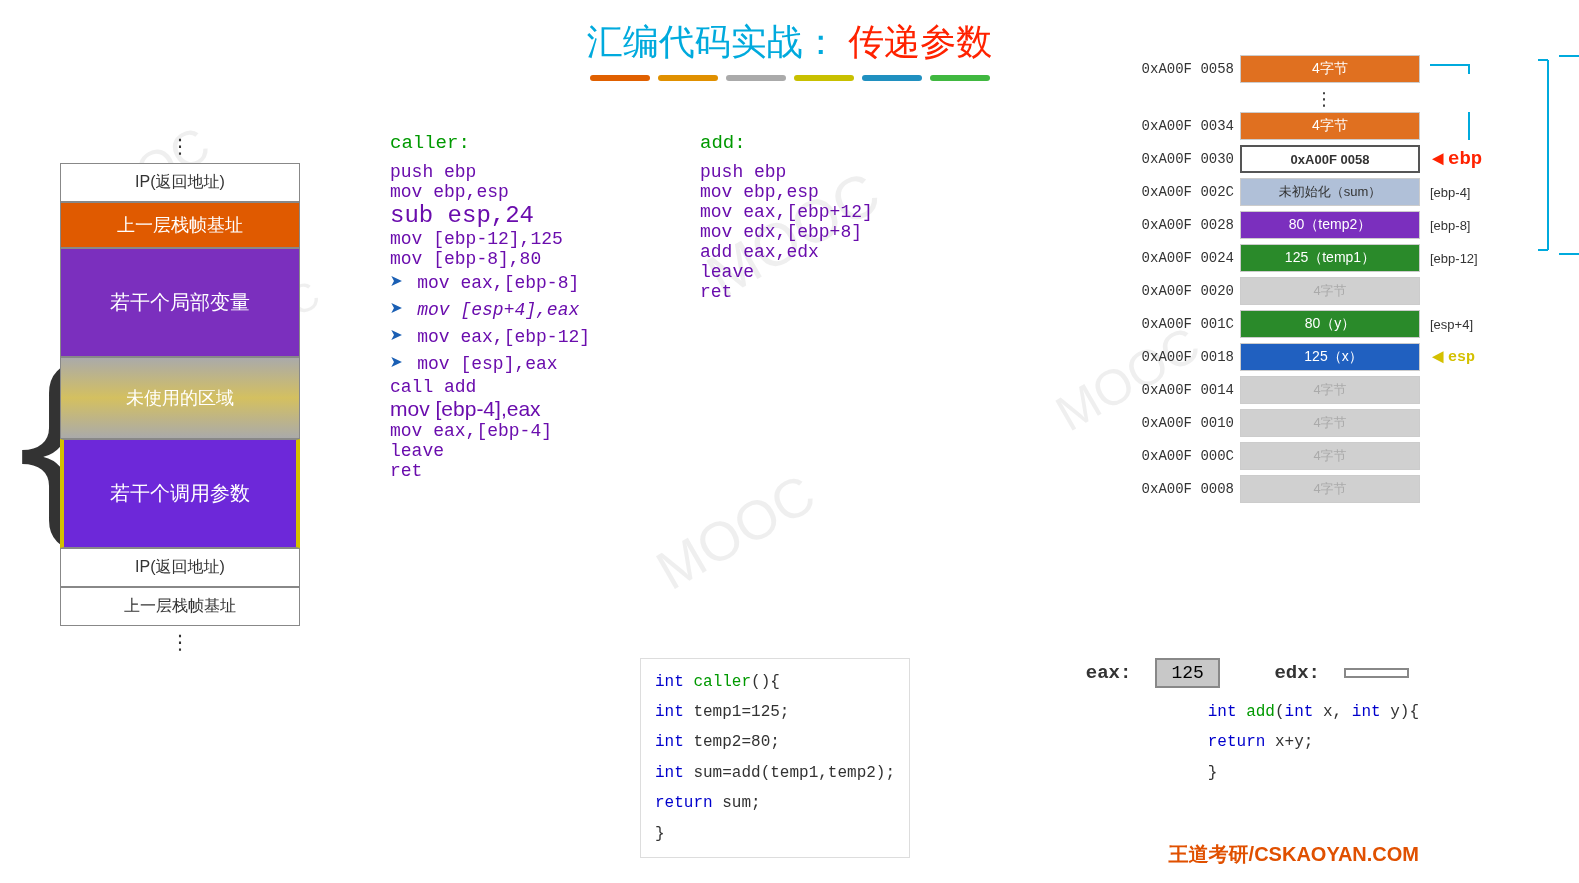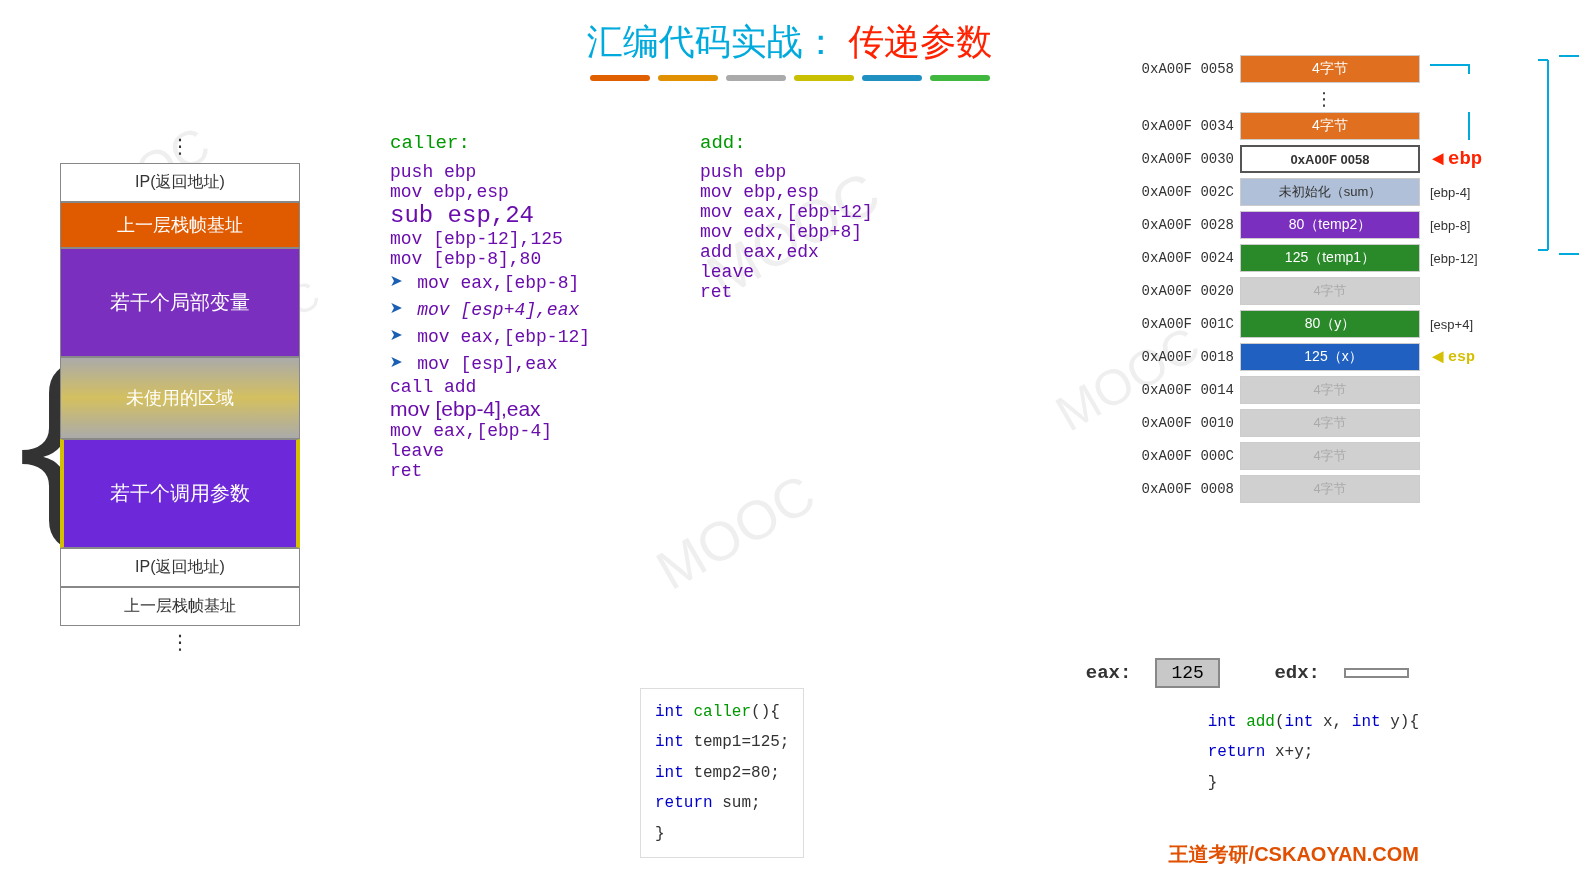"int add(int x, int y){" div { bottom: 85px -> 95px }
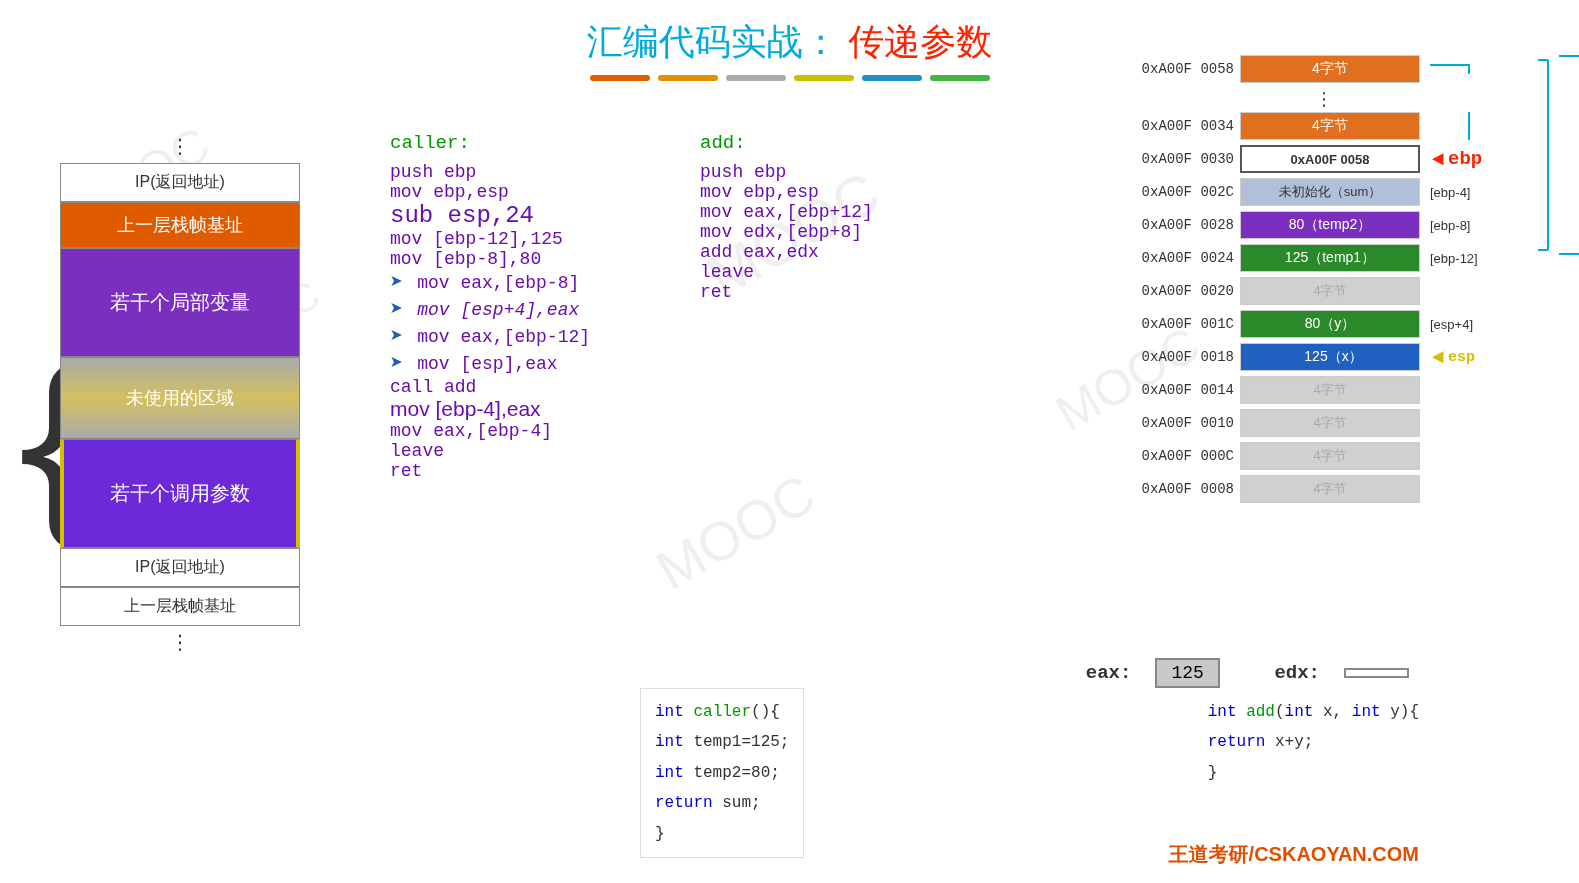"int sum=add(temp1,temp2);" div { html: none -> <div><span> </span><span>int</span><span> sum=add(temp1,temp2);</span></div> }
